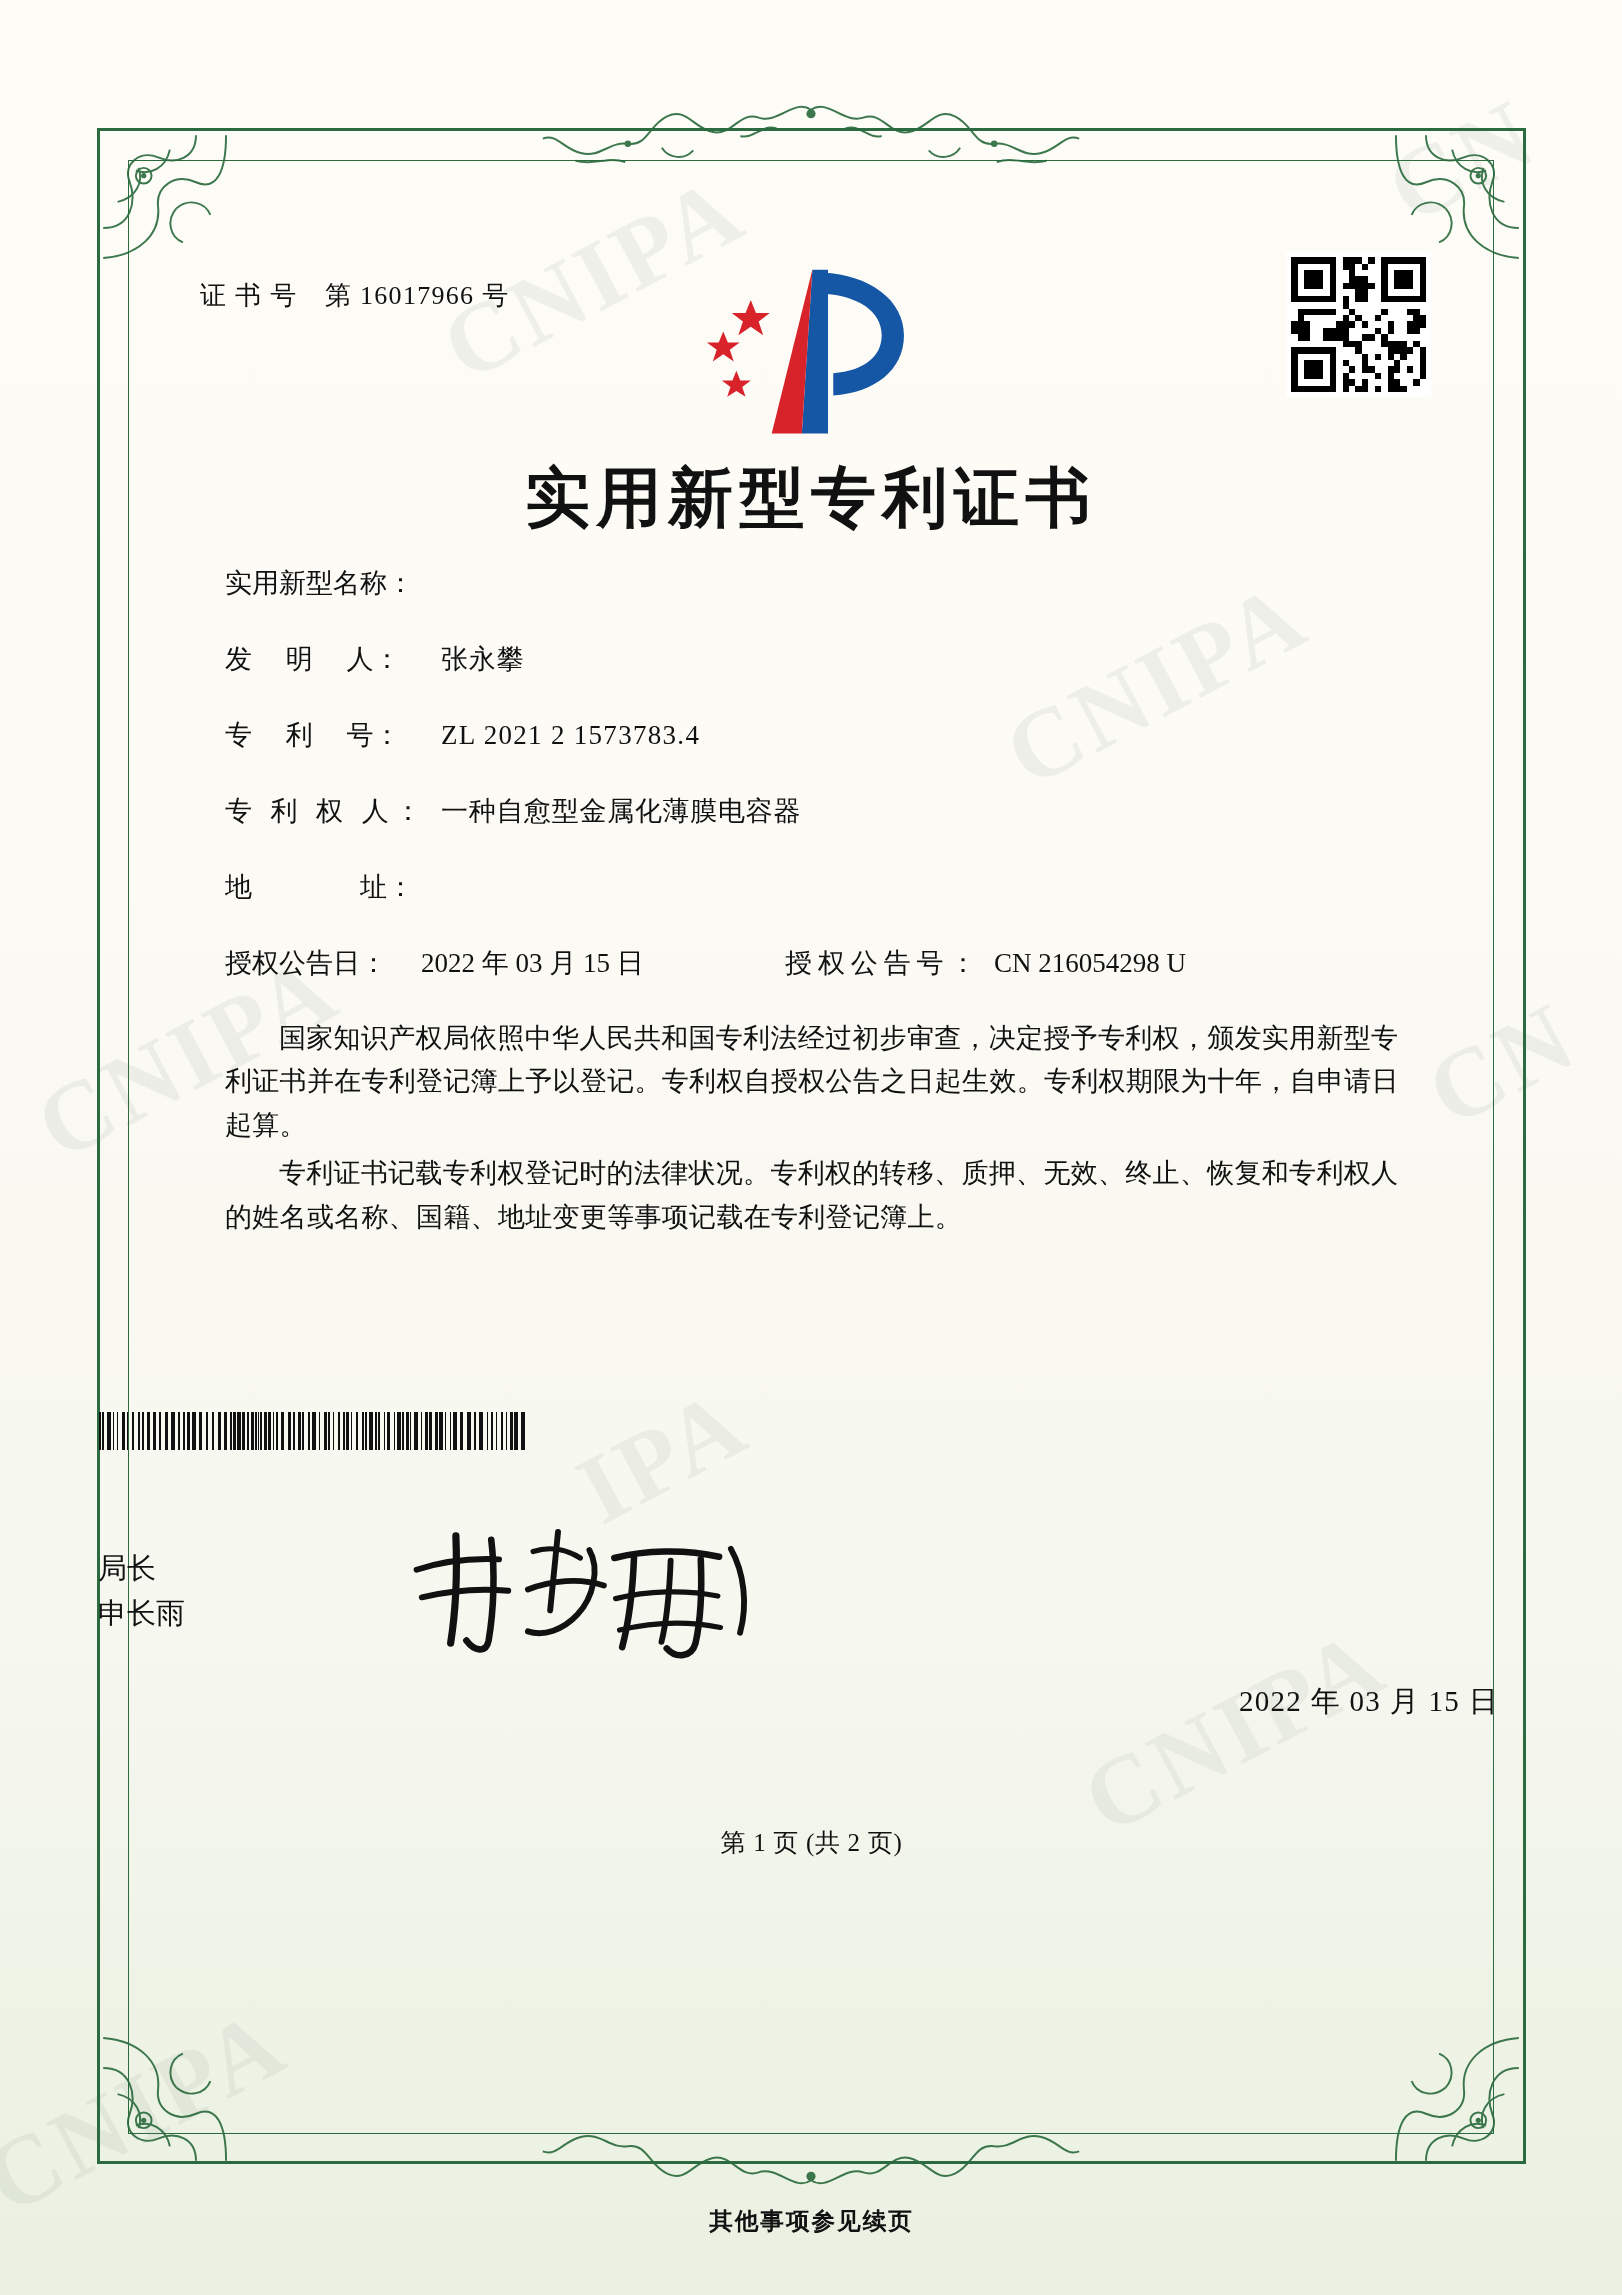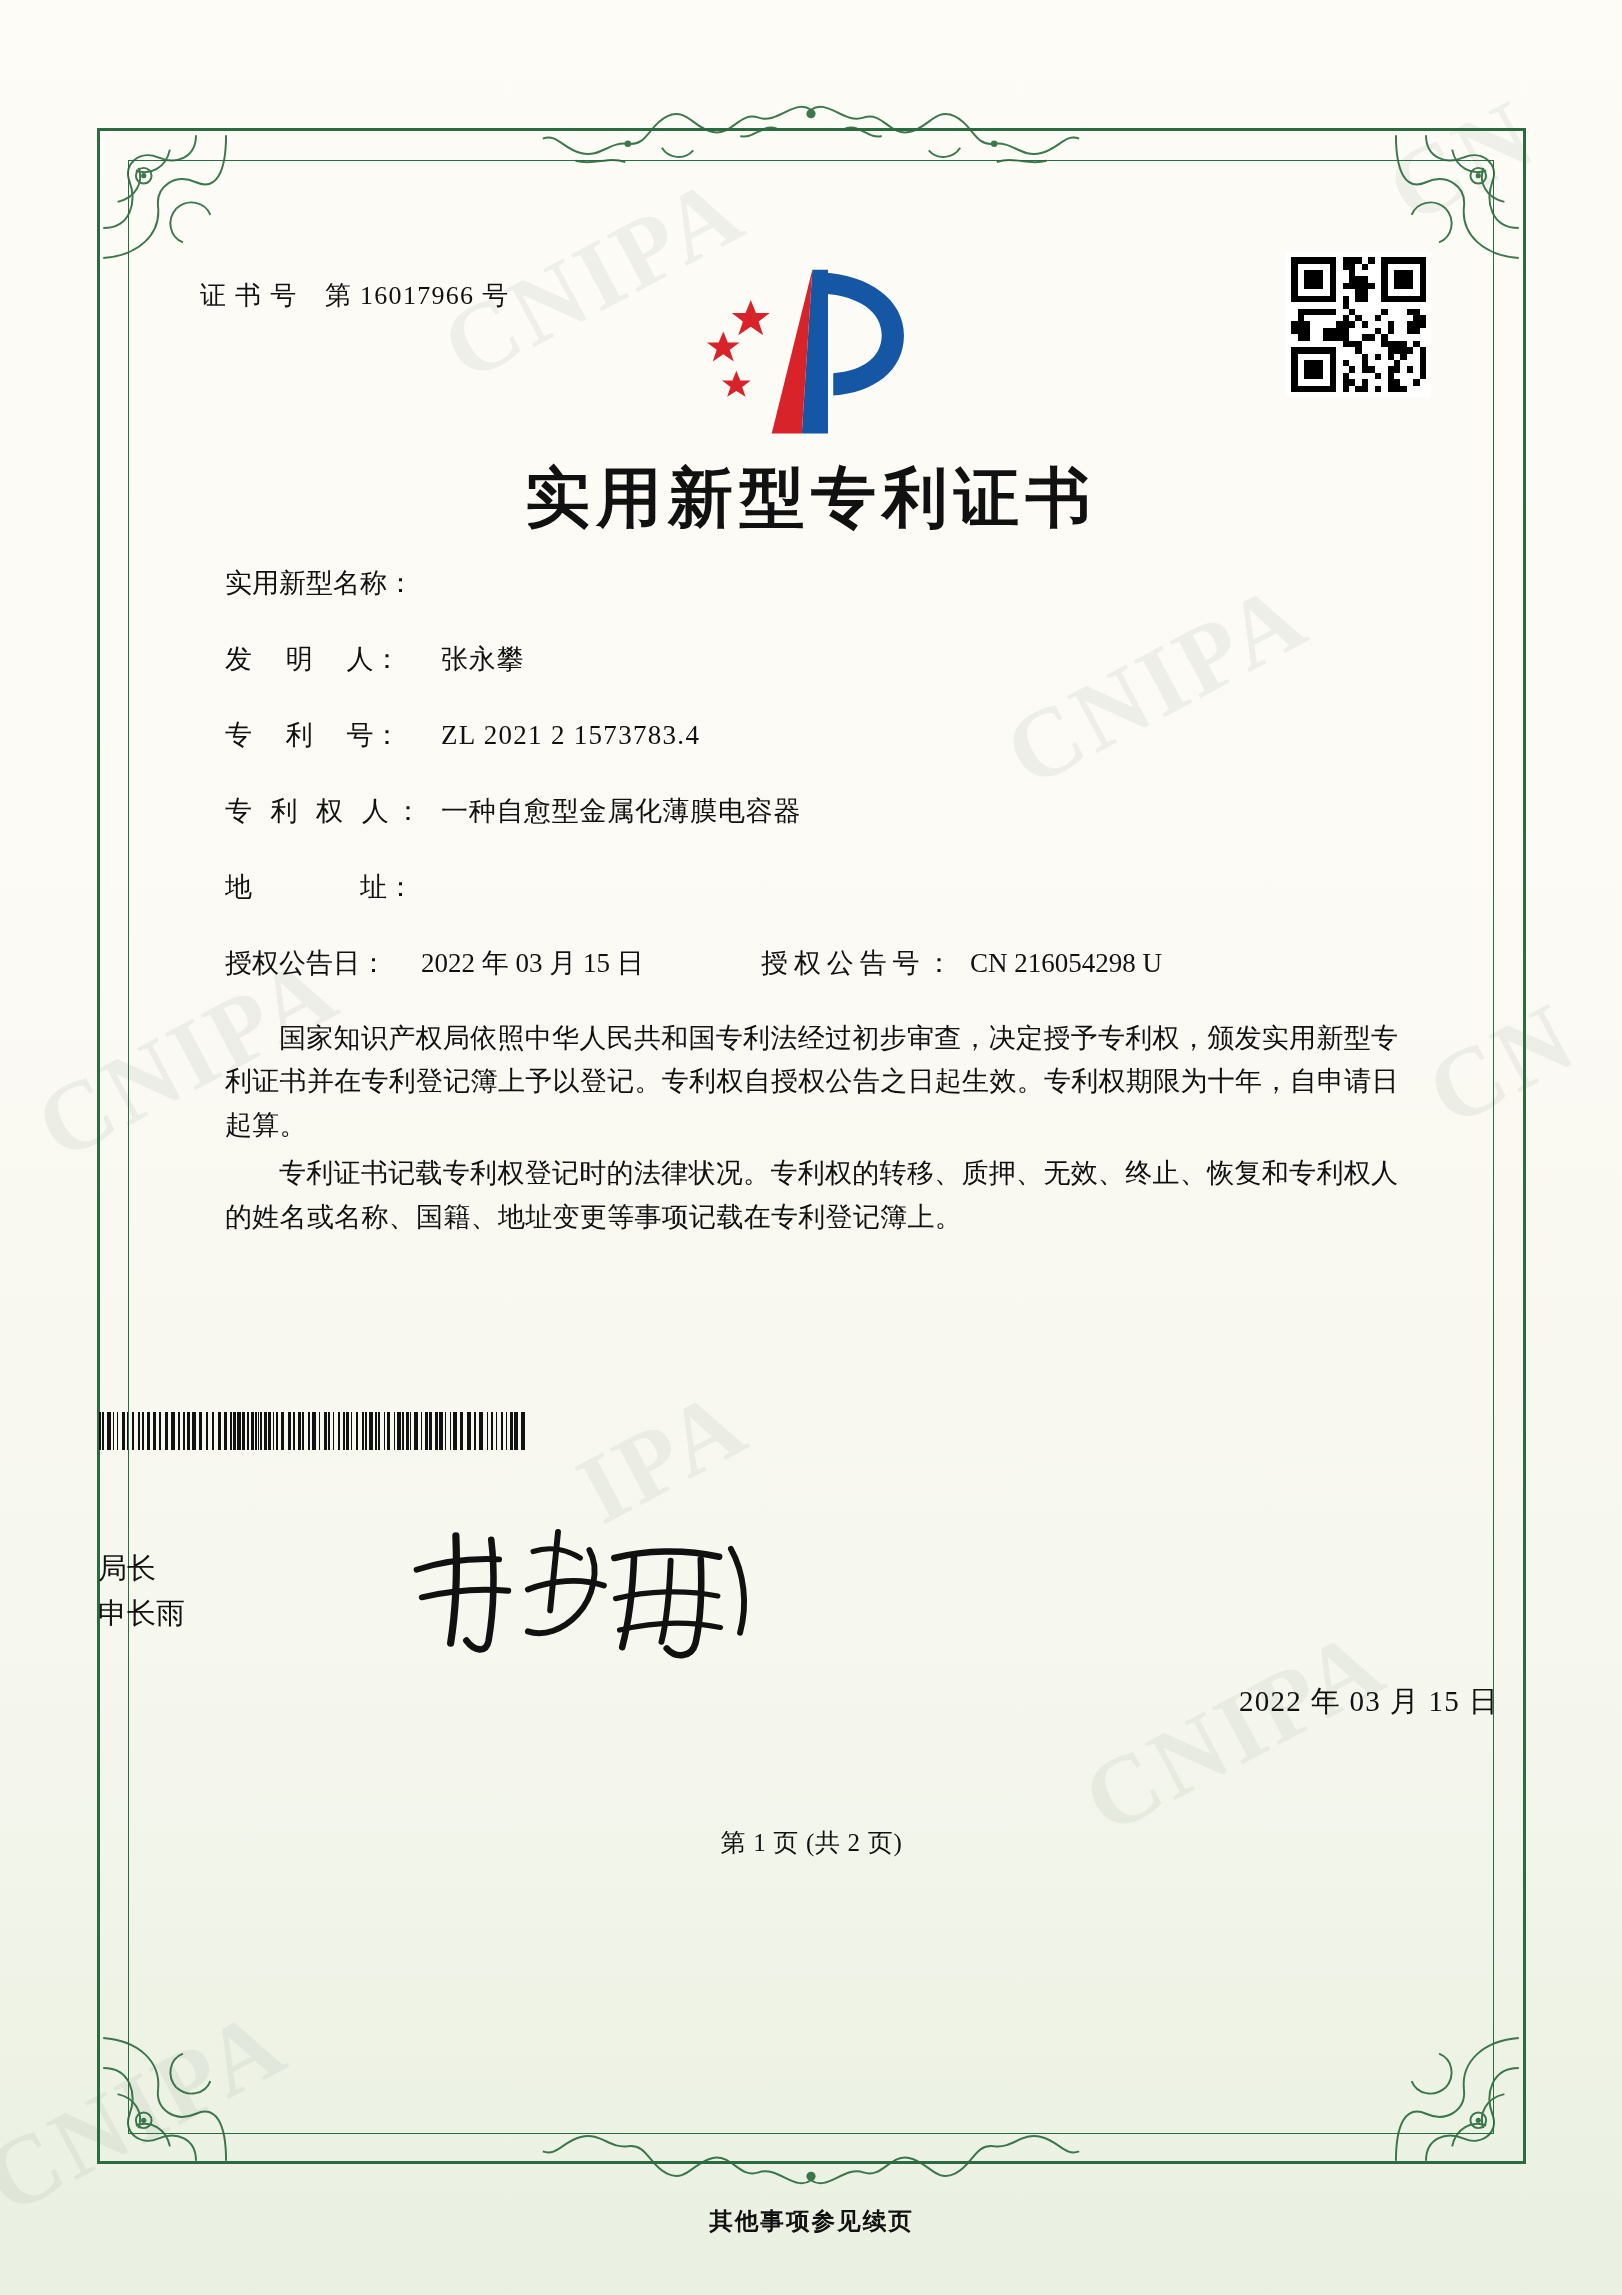"授权公告号：" .frow.dual .l2 { margin-left: none -> 24px }
